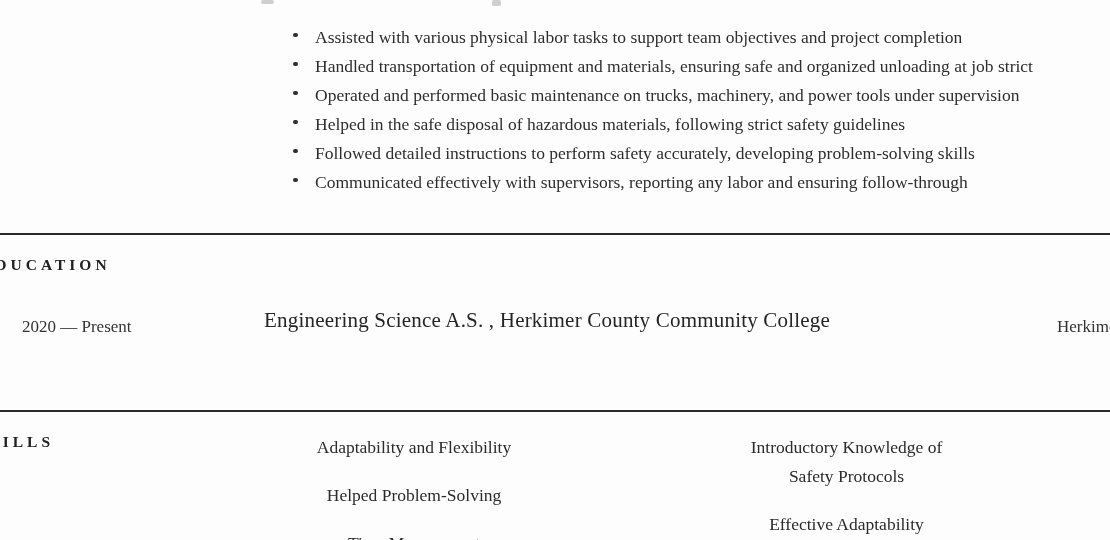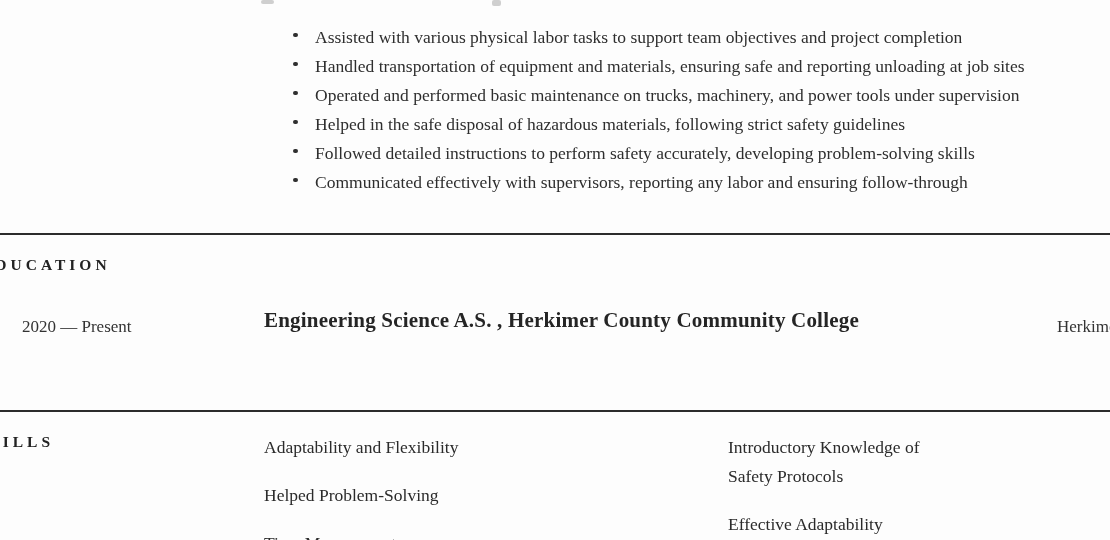"Handled transportation of equipment and" span.bullet-text { text: reporting unloading at job sites -> organized unloading at job strict }
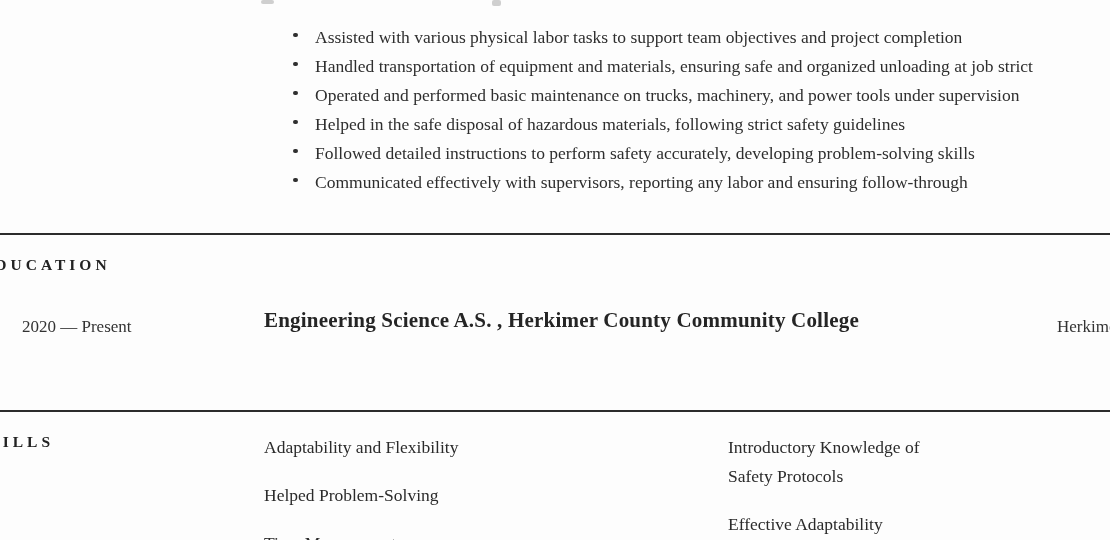"Engineering Science A.S. , Herkimer" #education-degree { font-weight: 700 -> 400 }
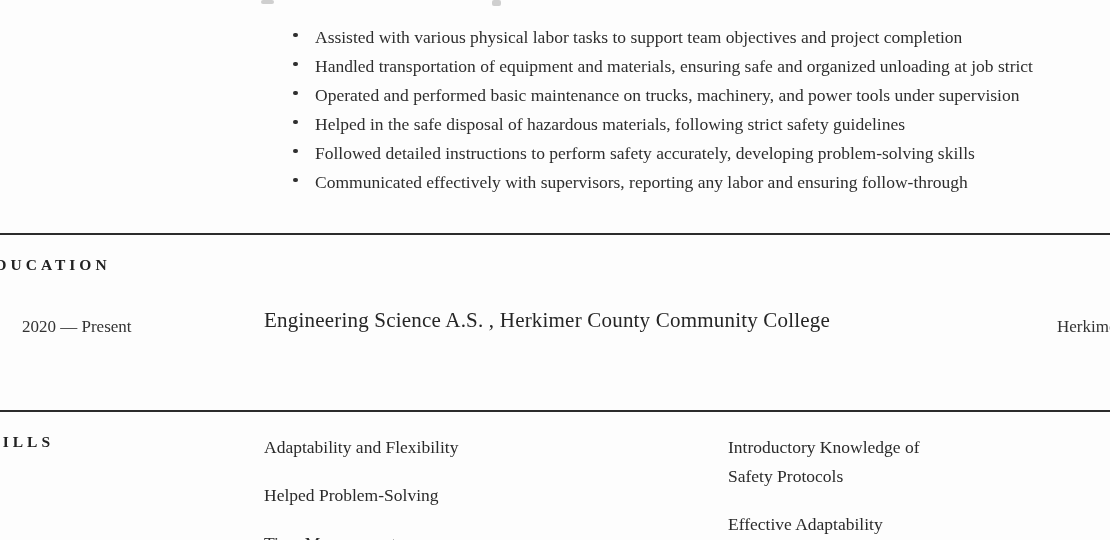"Adaptability and Flexibility" .skill-item { text-align: none -> center }
